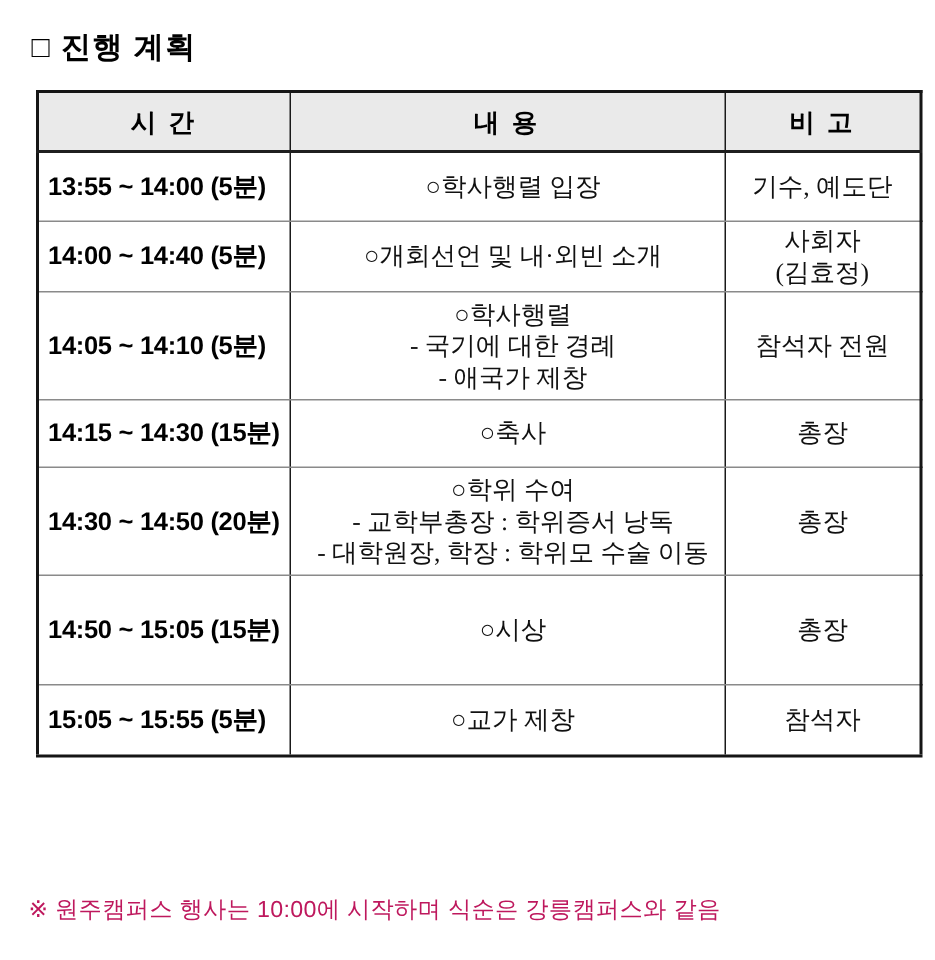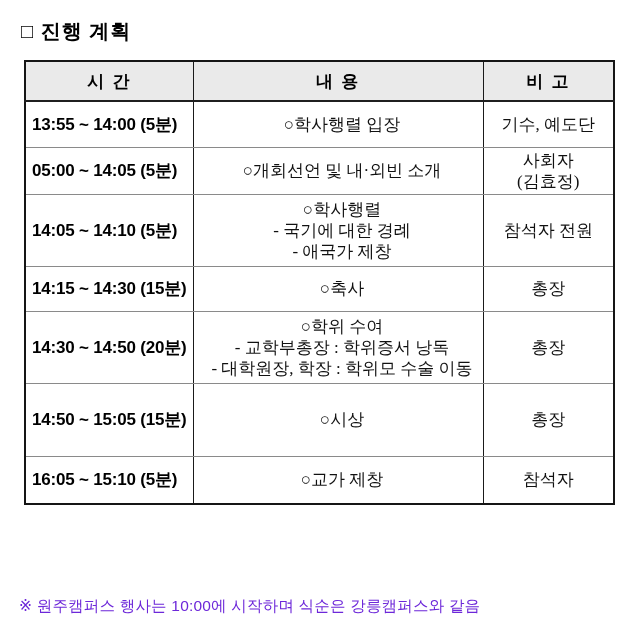"05:00 ~ 14:05 (5분)" td.time-cell { text: 05:00 ~ 14:05 -> 14:00 ~ 14:40 }
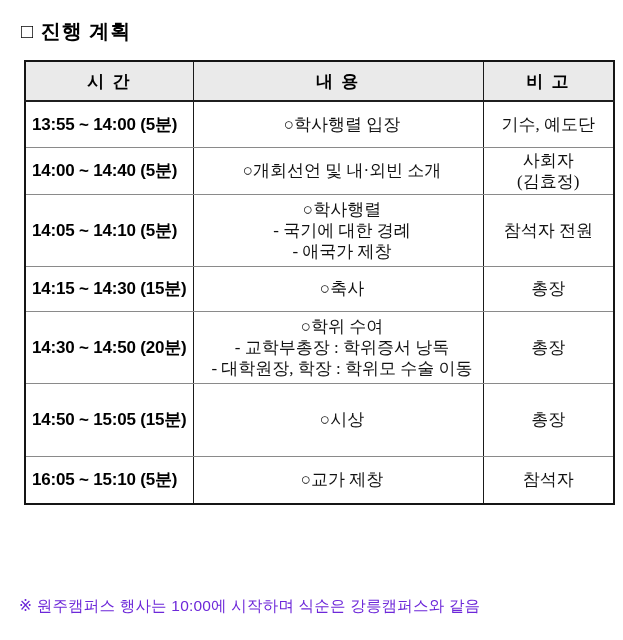"16:05 ~ 15:10 (5분)" td.time-cell { text: 16:05 ~ 15:10 -> 15:05 ~ 15:55 }
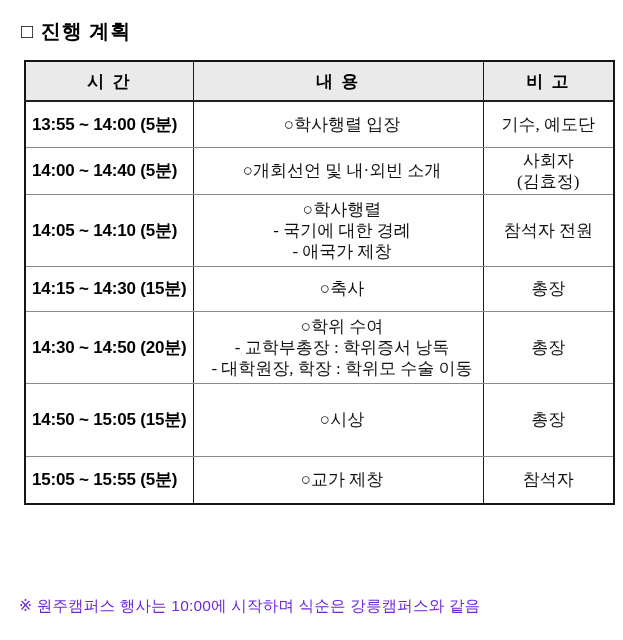"※ 원주캠퍼스 행사는 10:00에 시작하며" .footnote { color: #6d28d9 -> #be185d }
